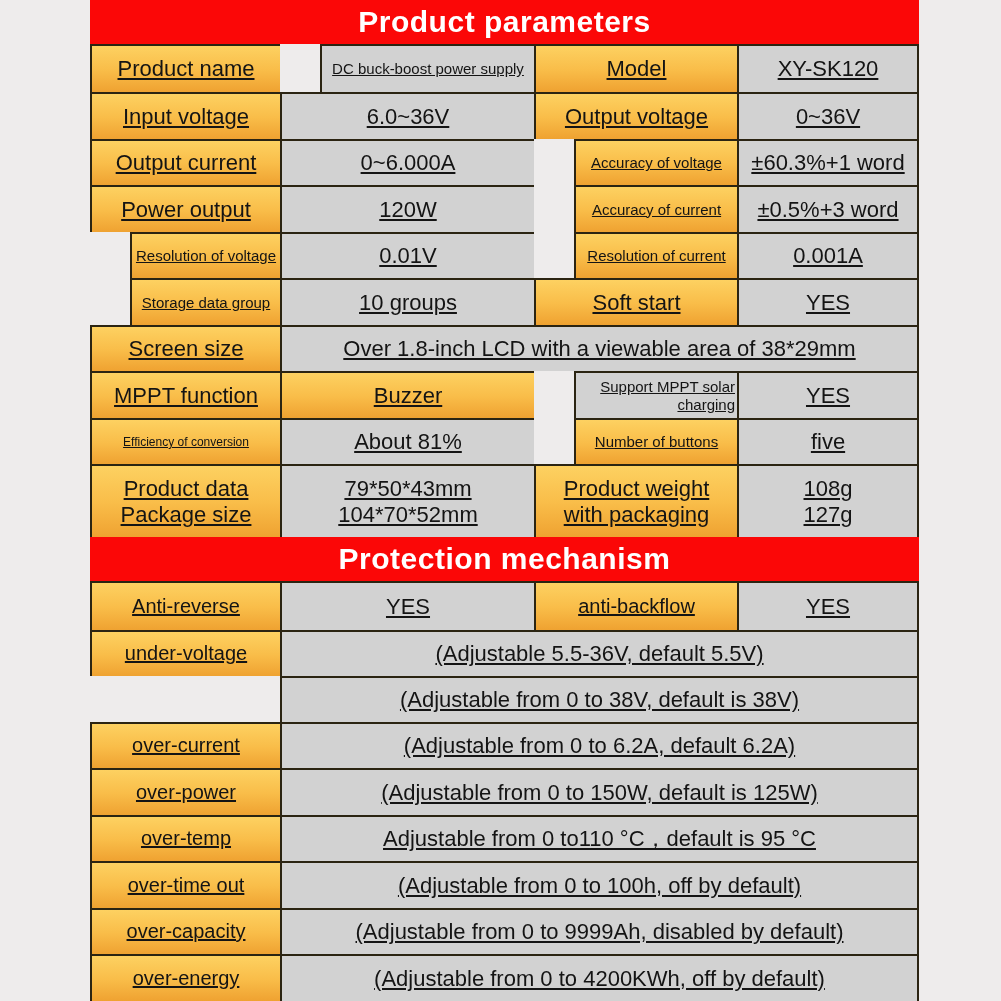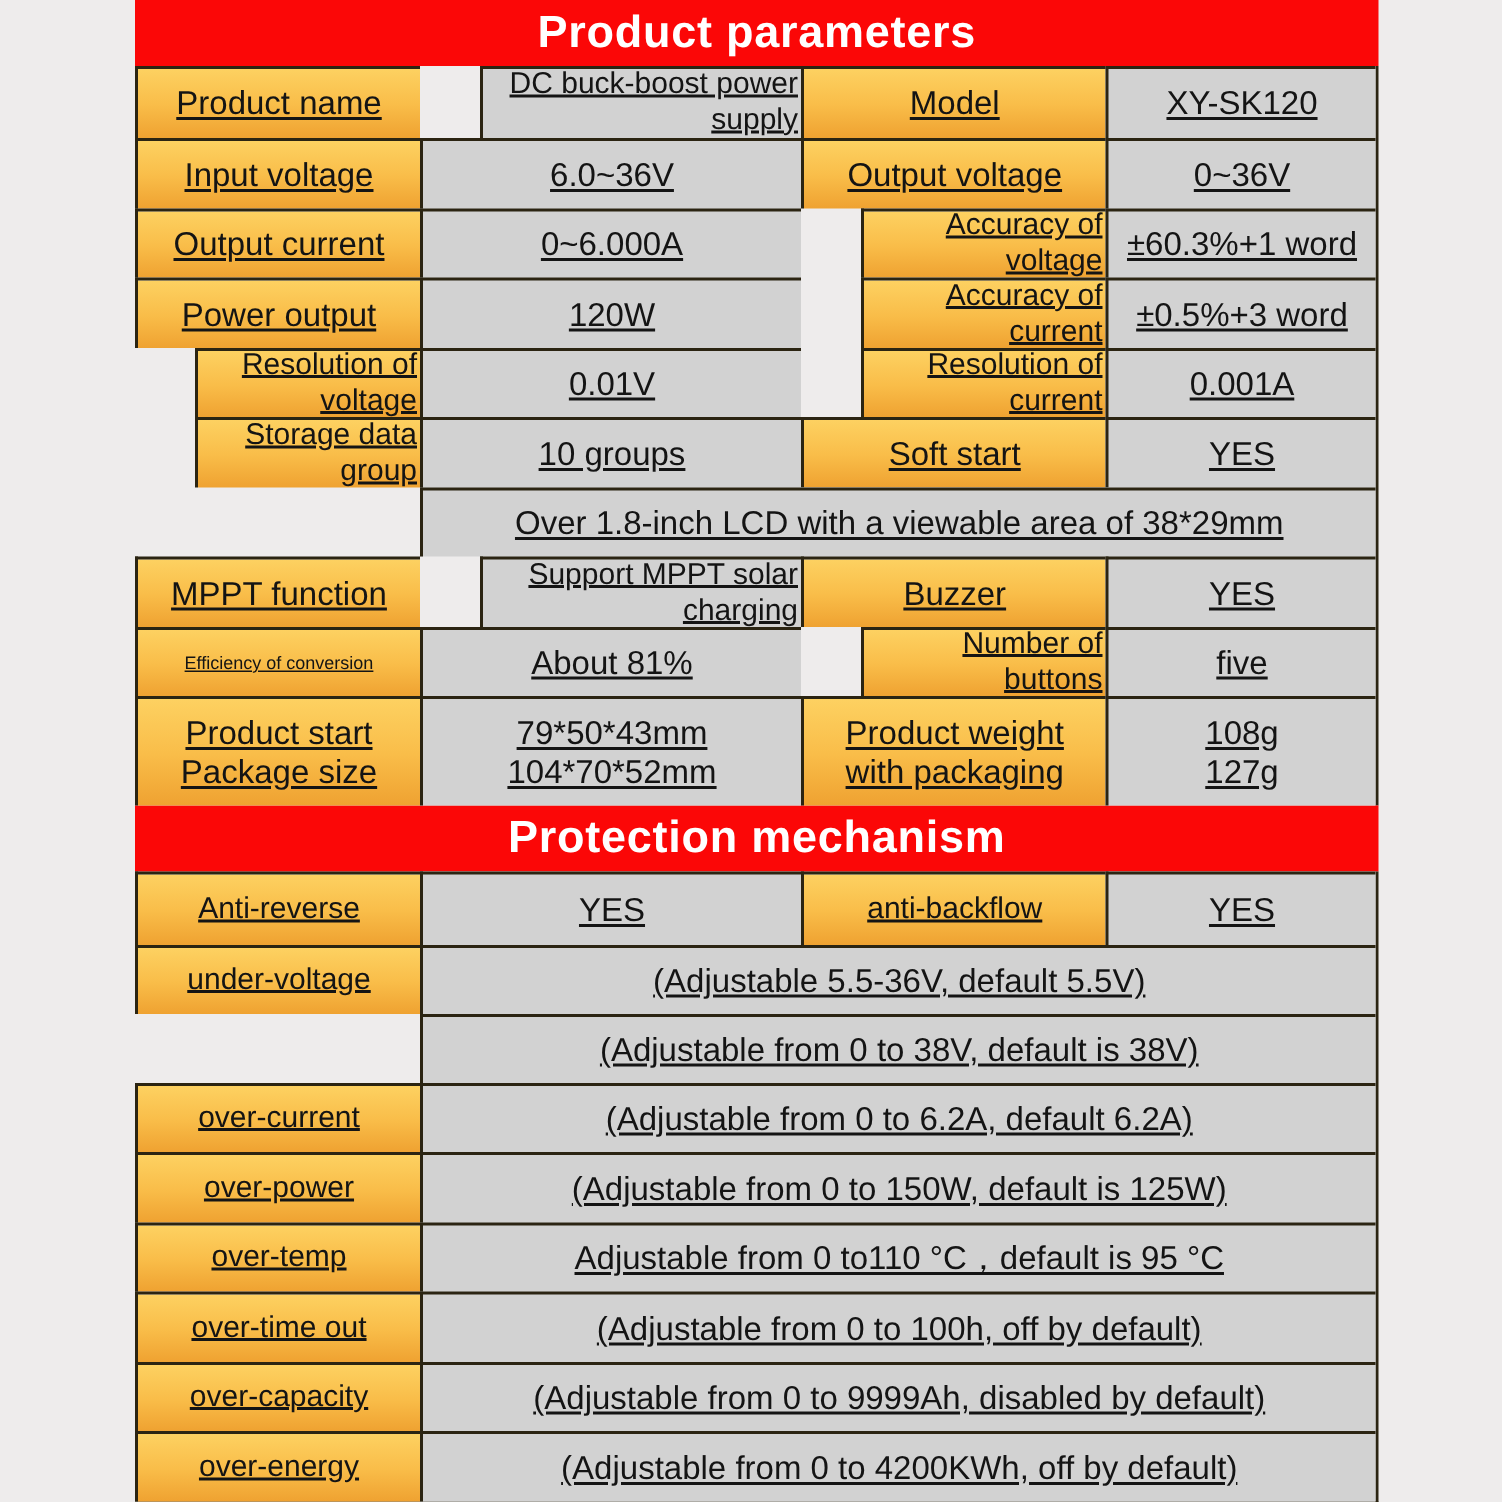"DC buck-boost power supply" .sm { font-size: 20px -> 15px }
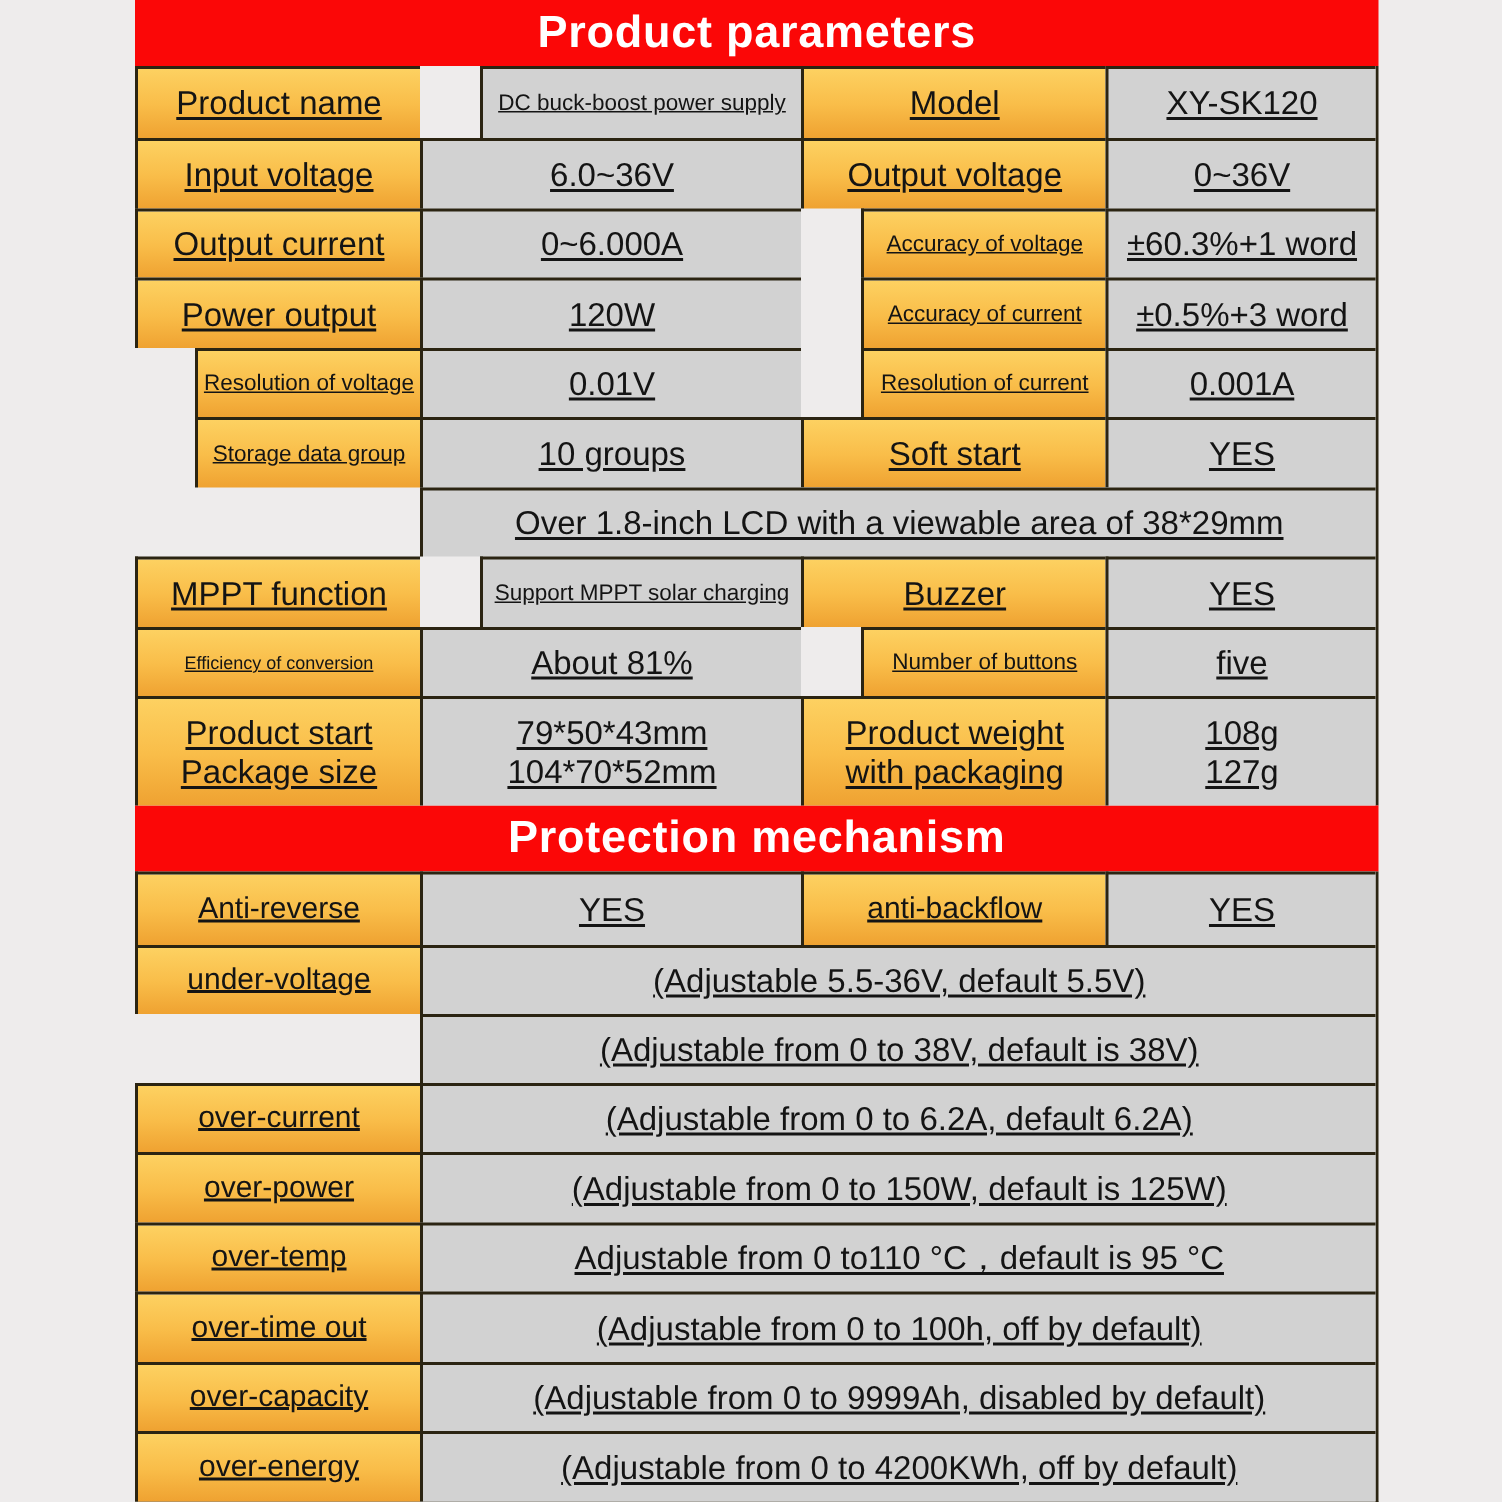"Screen size" div.c { html: none -> <div>Screen size</div> }
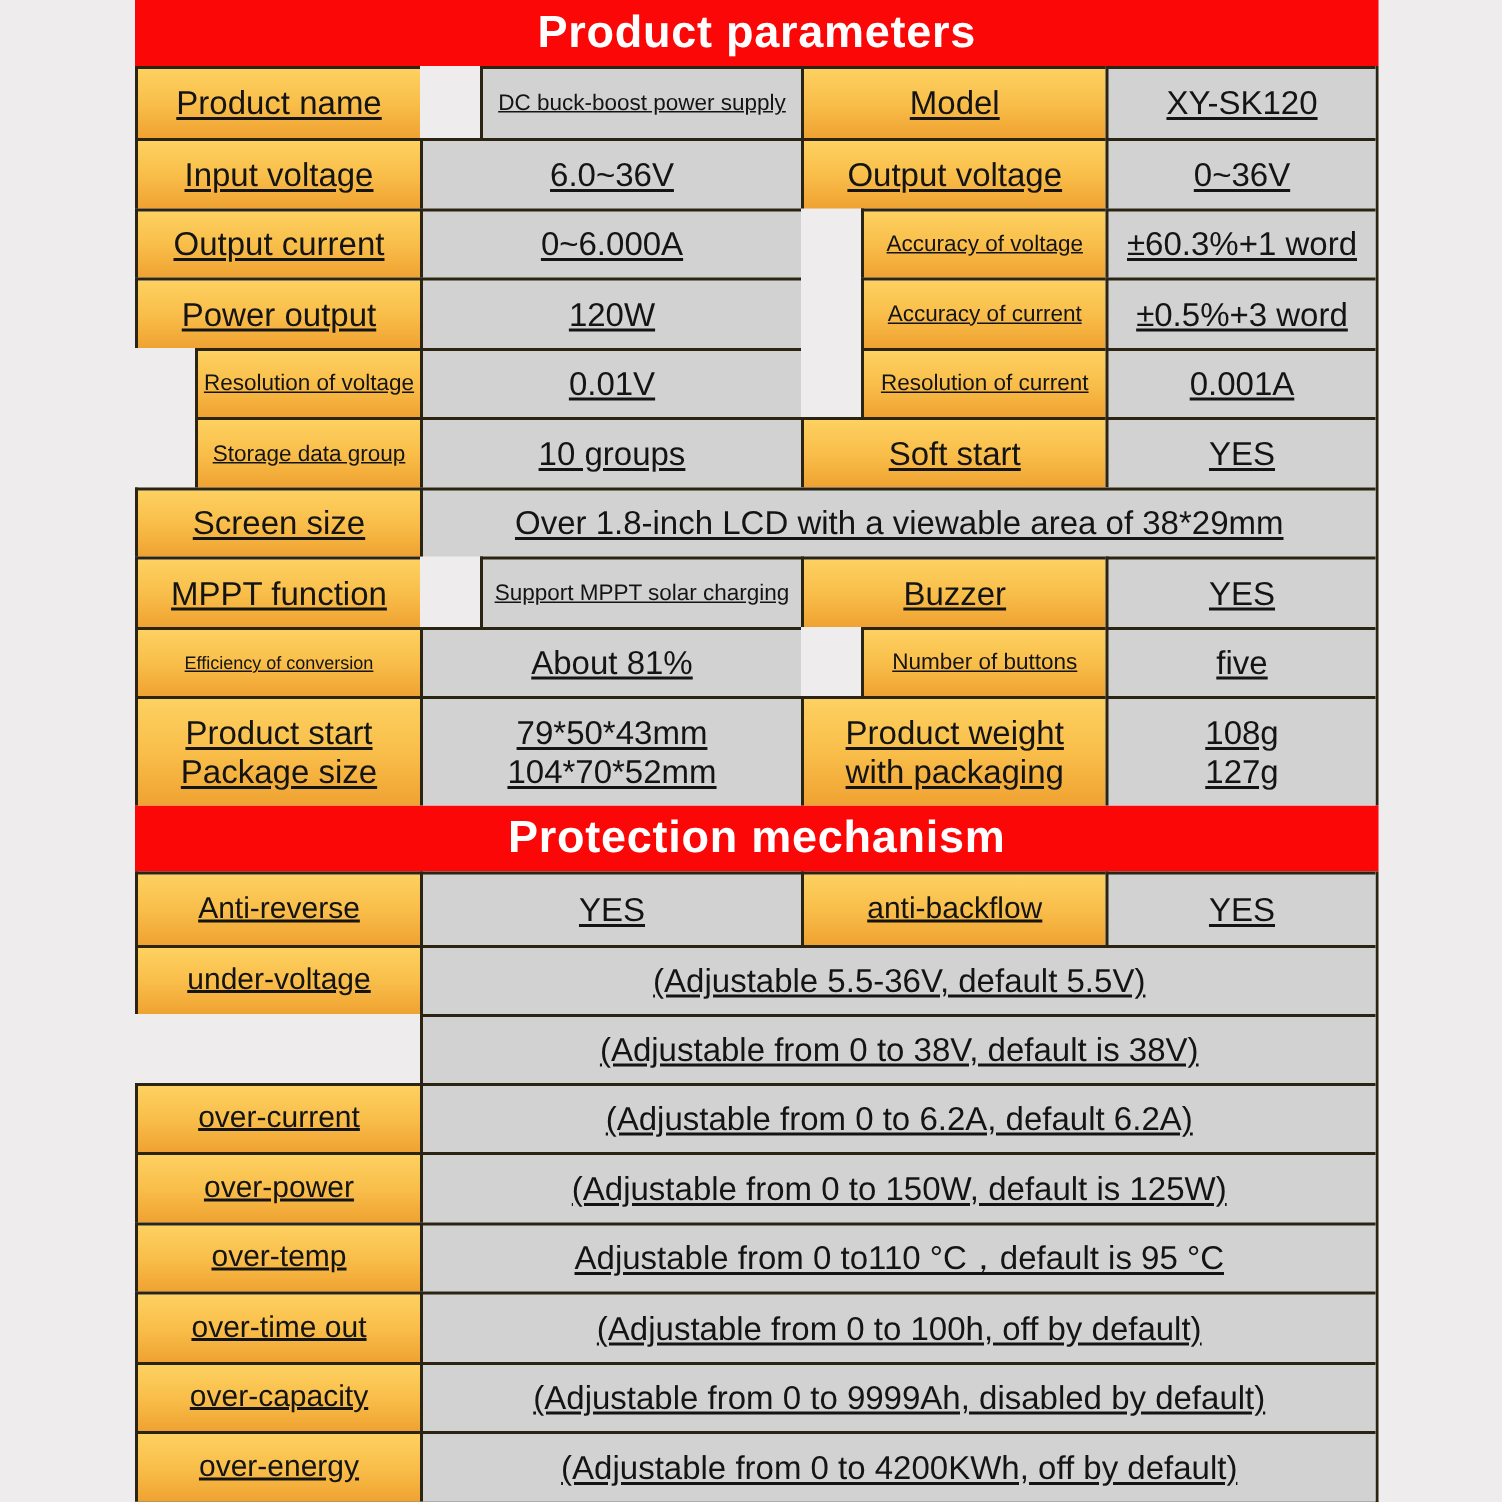"Support MPPT solar charging" div.c { order: before "Buzzer" -> after "Buzzer" }
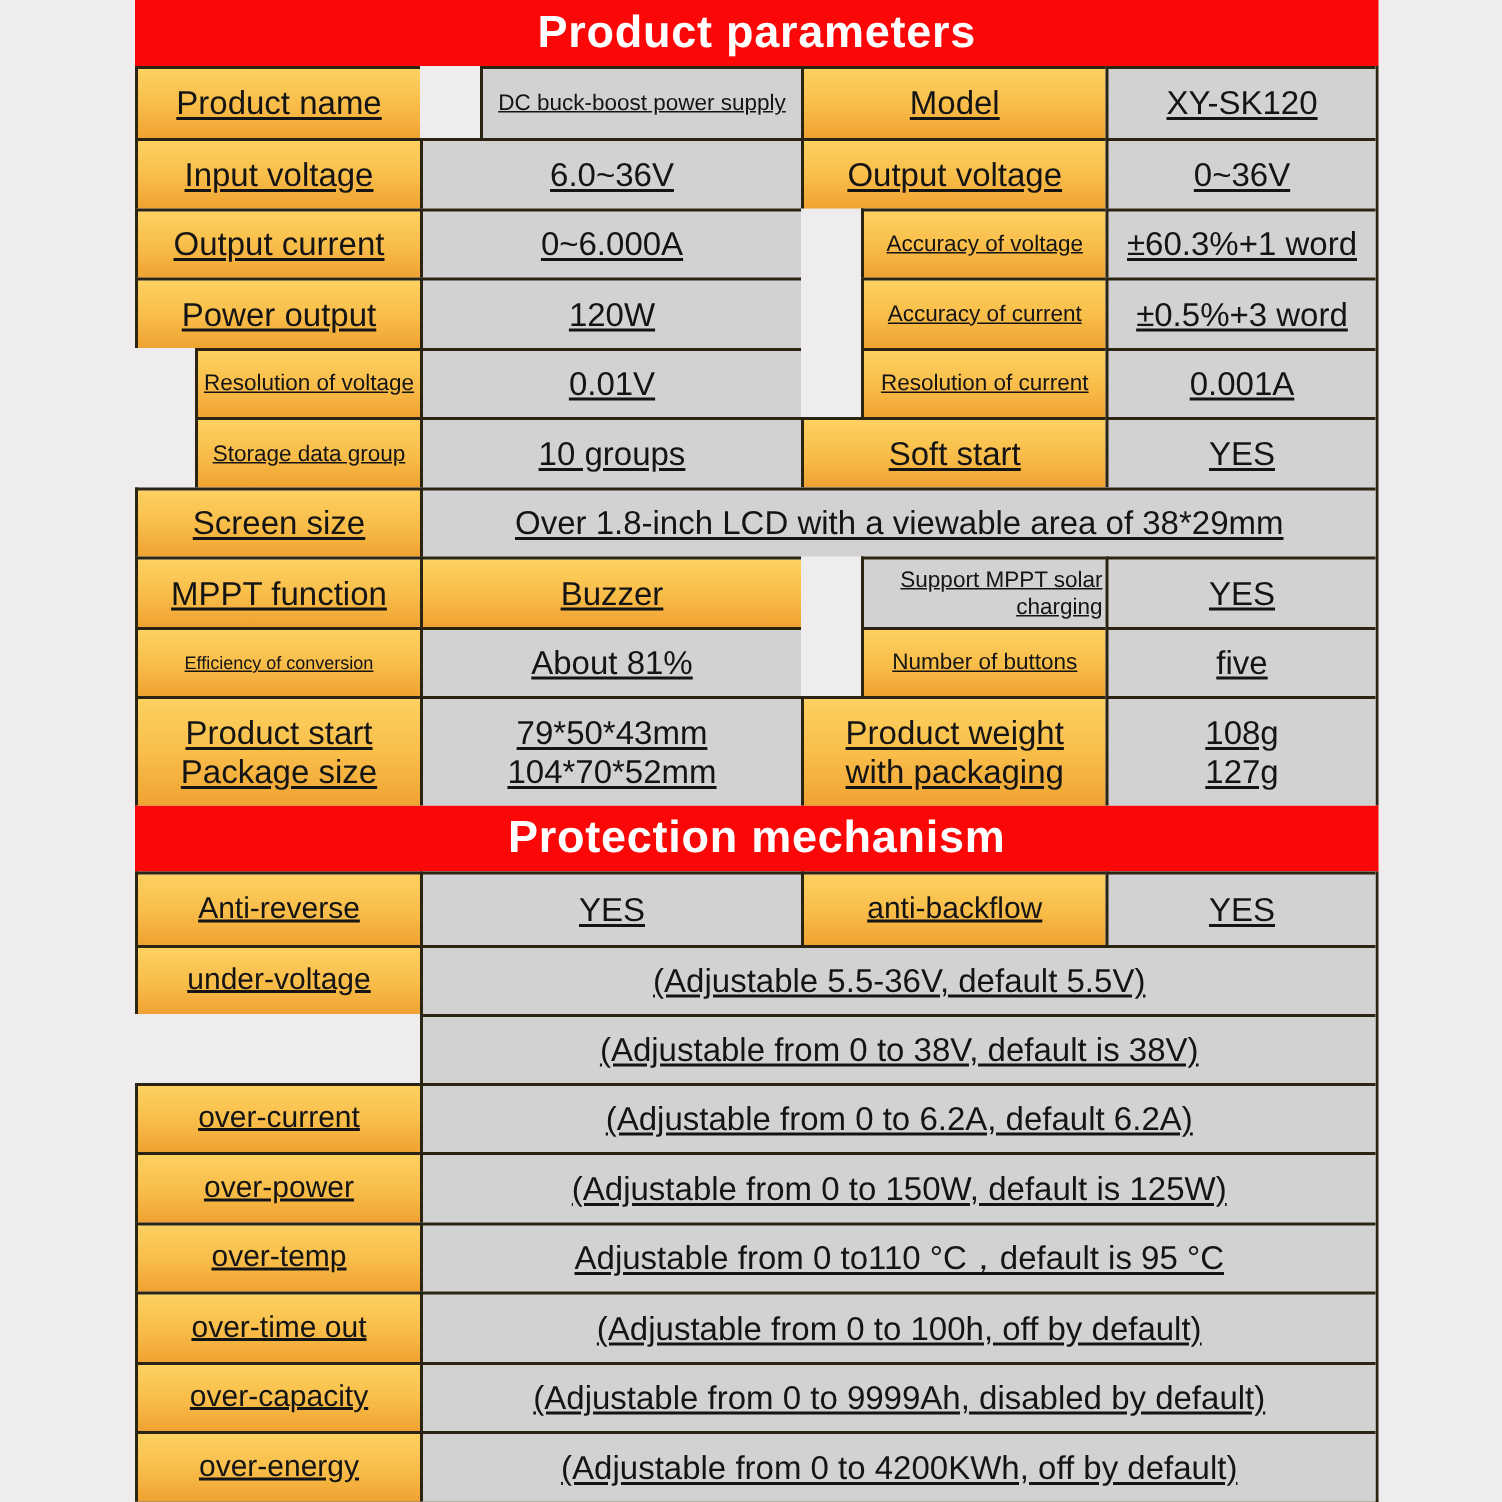"Product start" div { text: start -> data }
